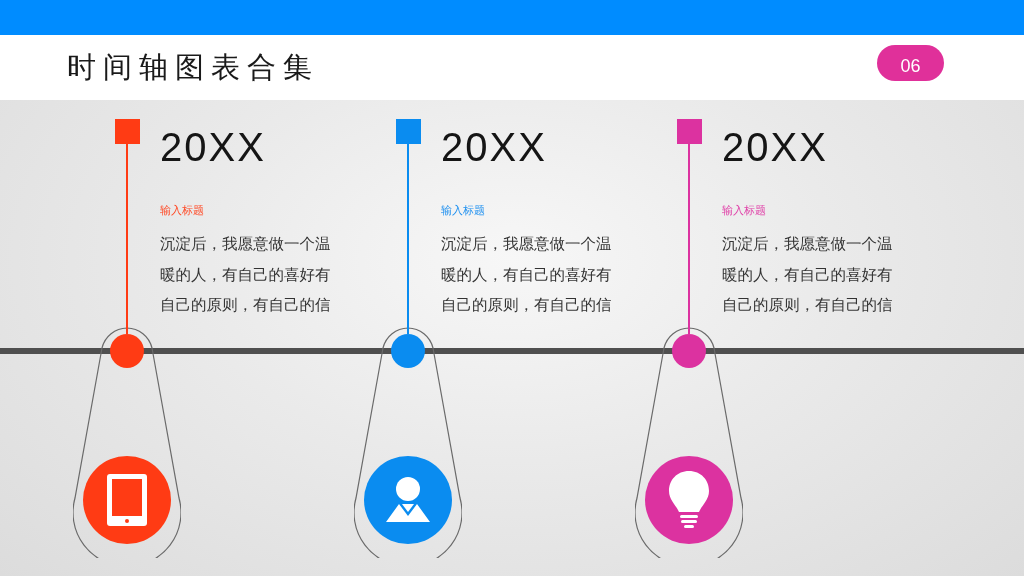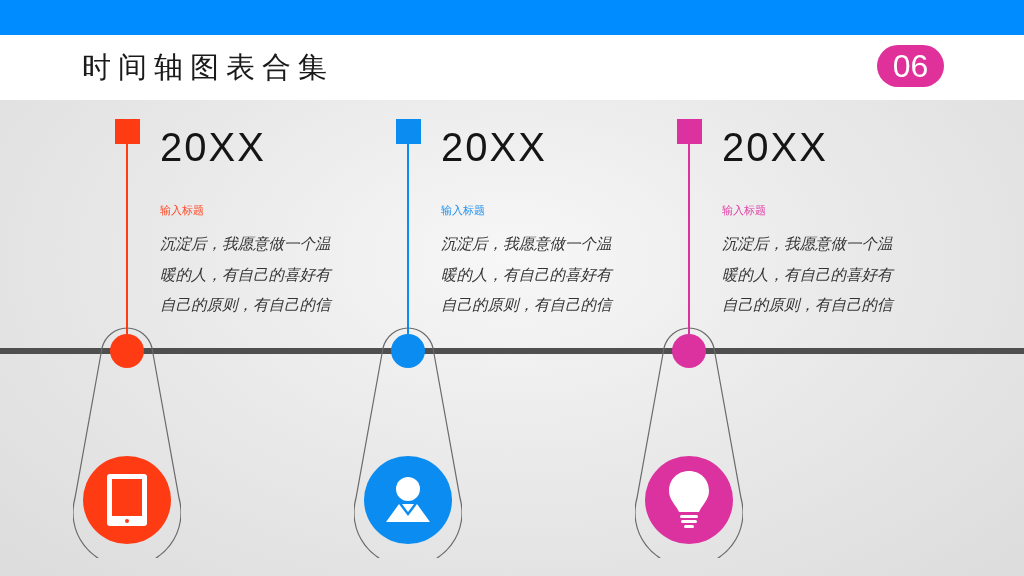"时间轴图表合集" .page-title { left: 82px -> 67px }
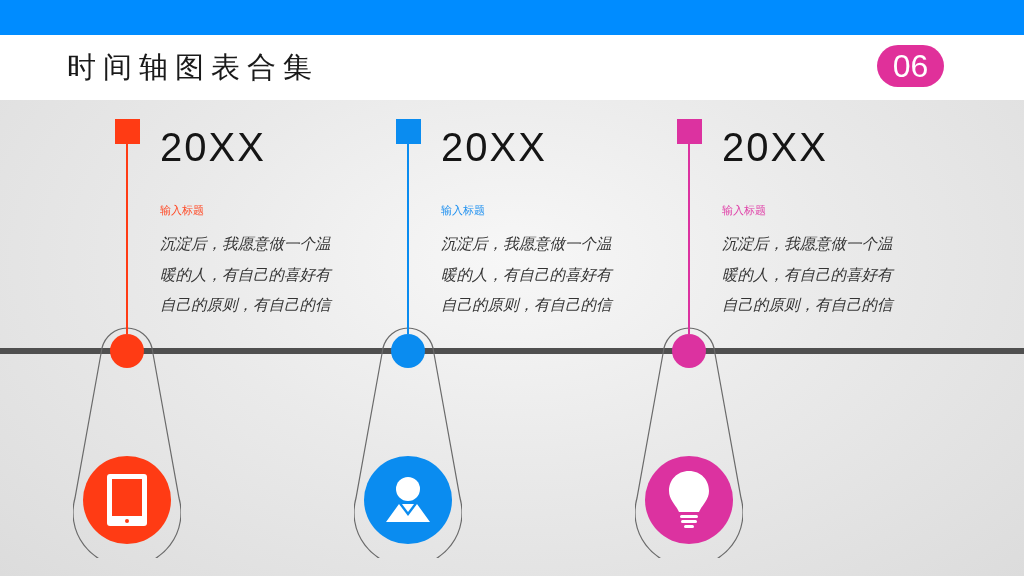"06" .page-badge { font-size: 32px -> 18px; height: 42px -> 36px }
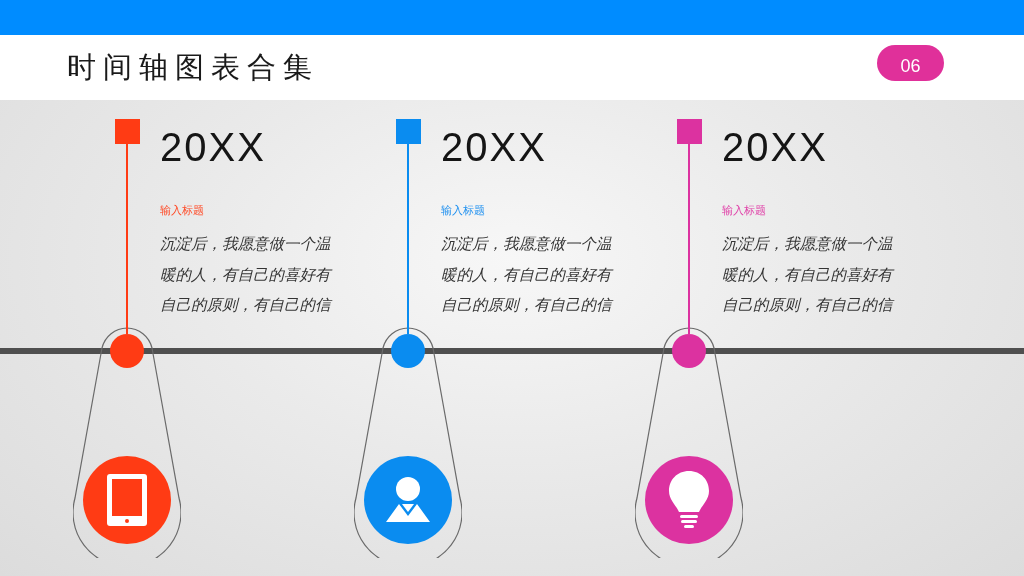"沉淀后，我愿意做一个温" .body-line { font-style: italic -> none }
